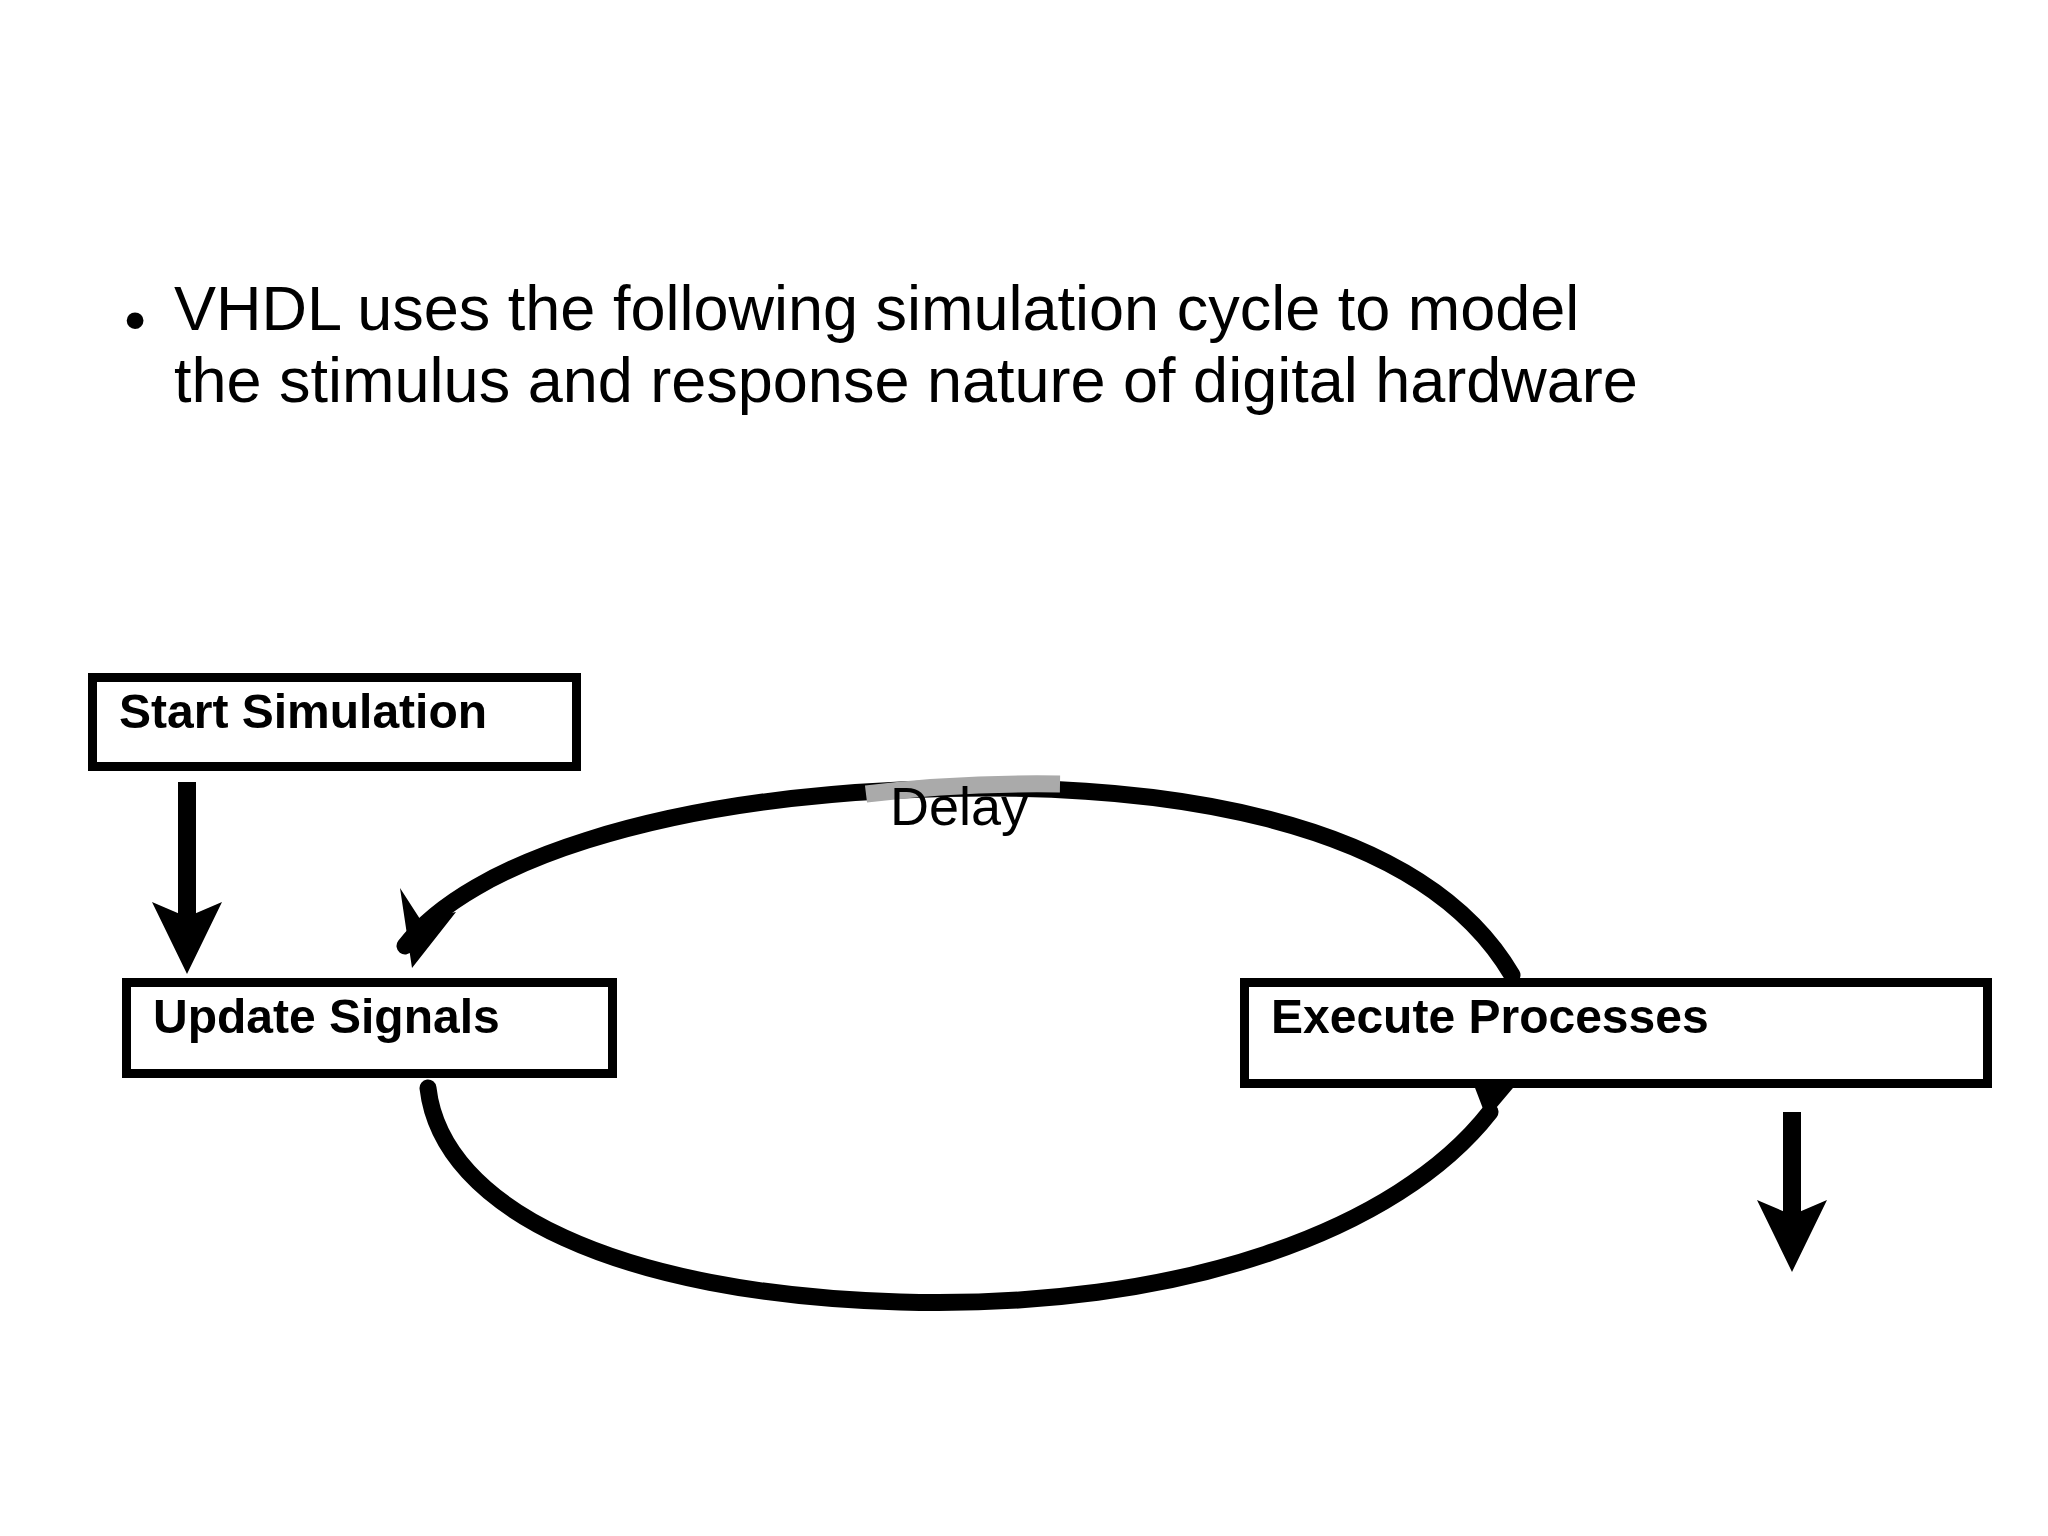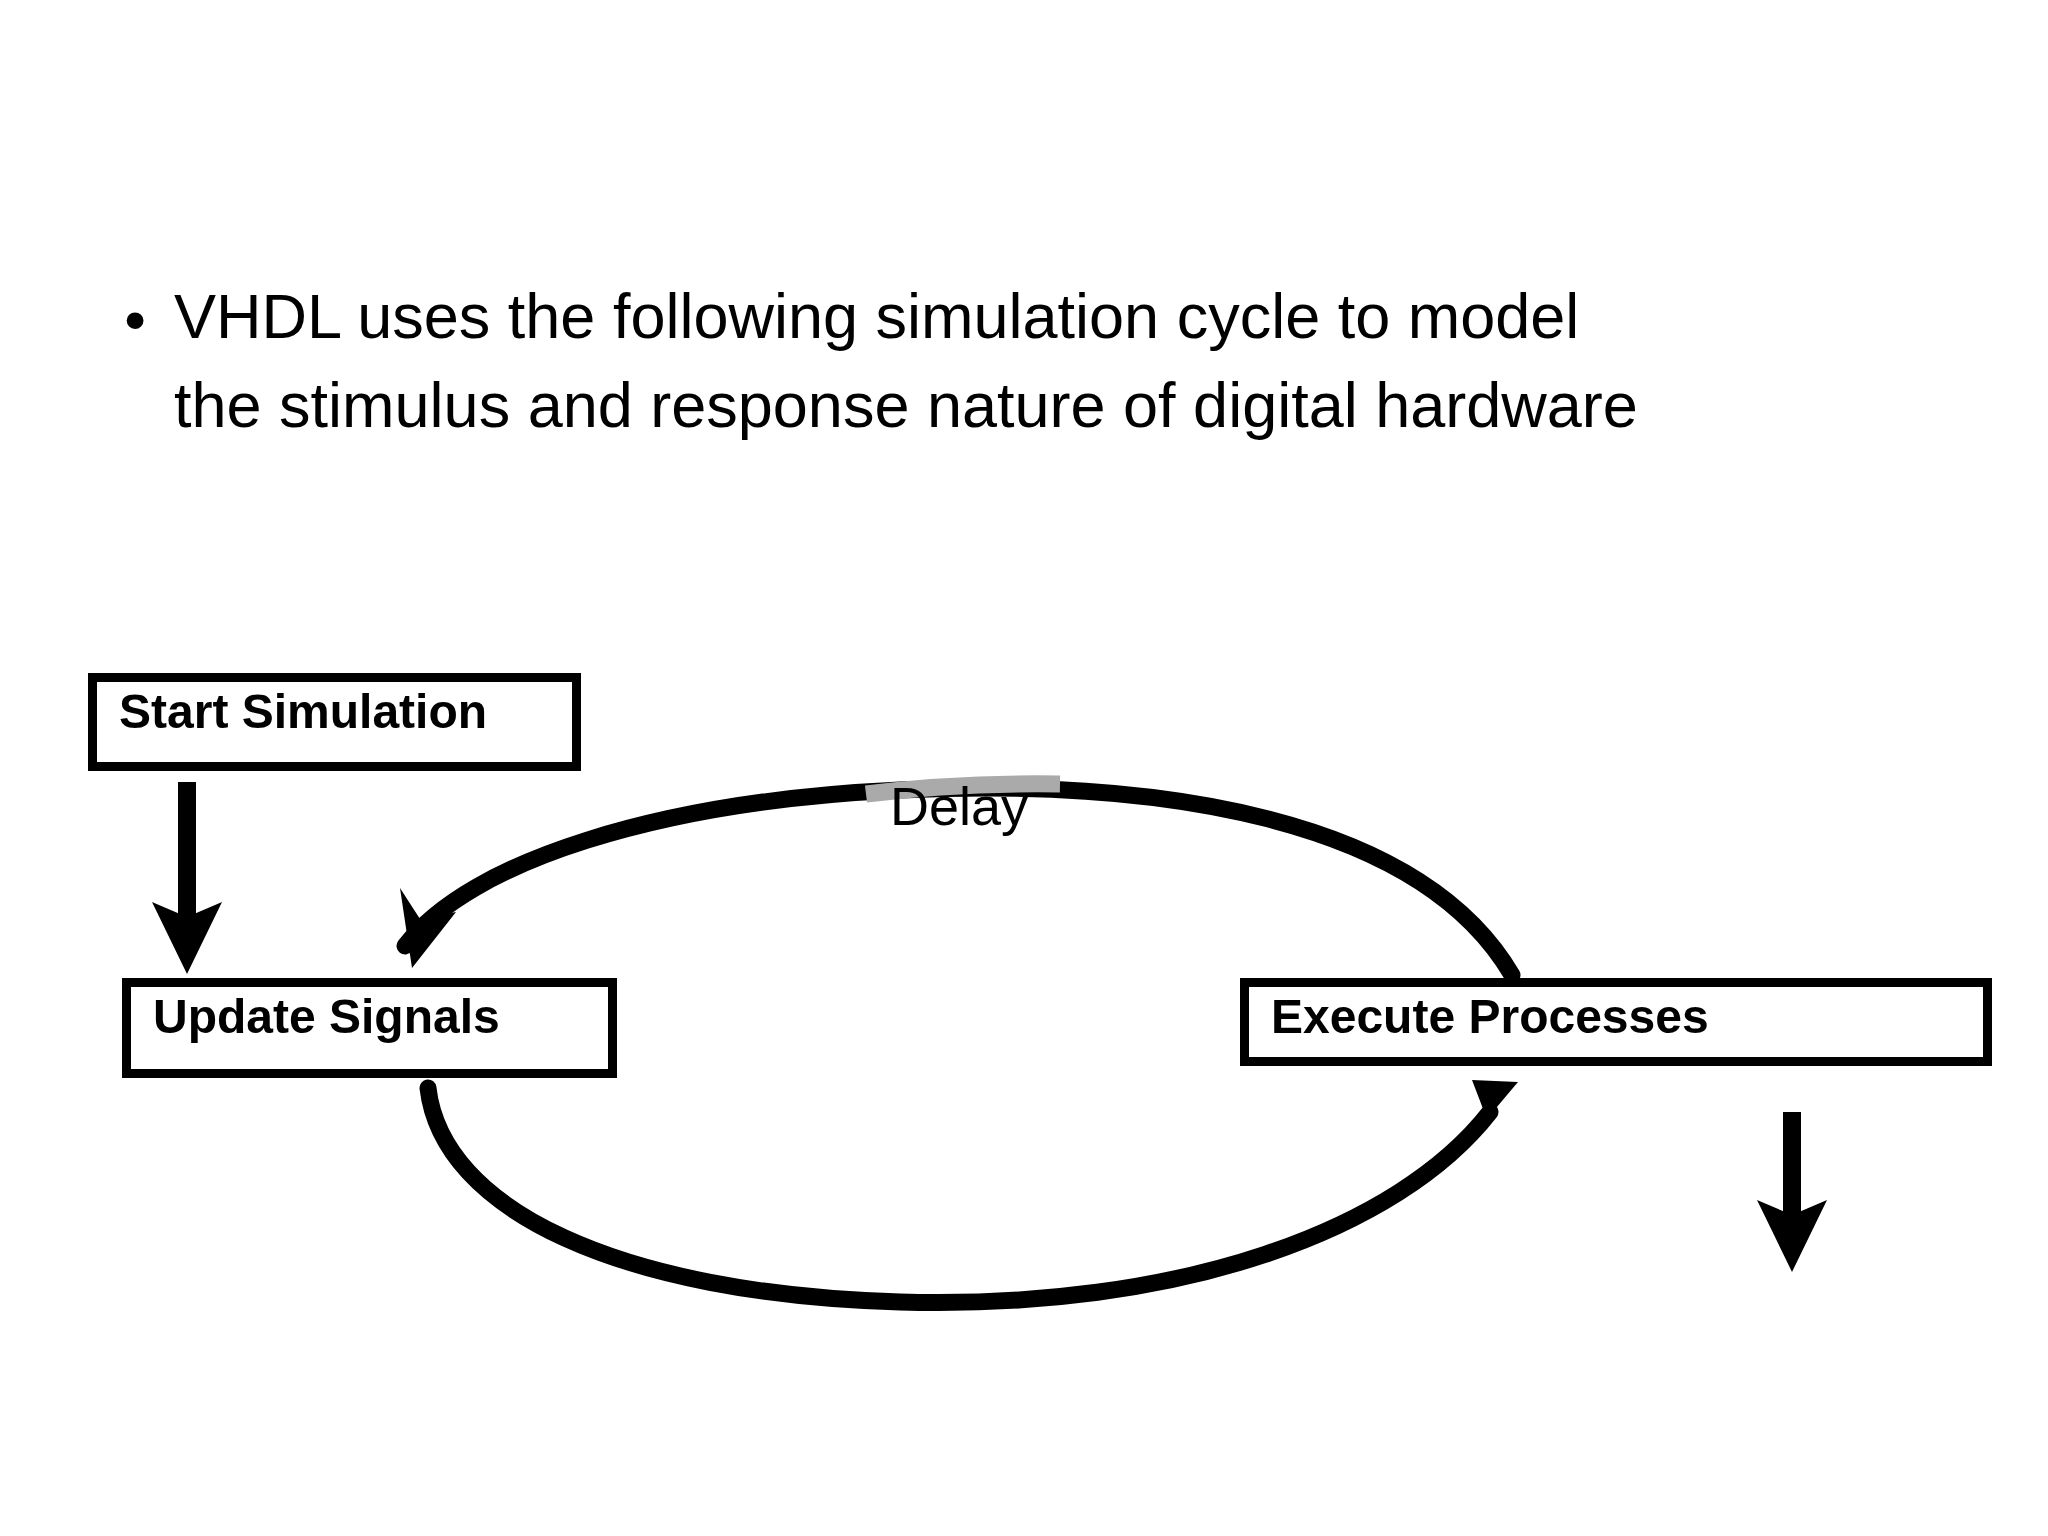"VHDL uses the following simulation" .bullet-text { line-height: 89px -> 72px }
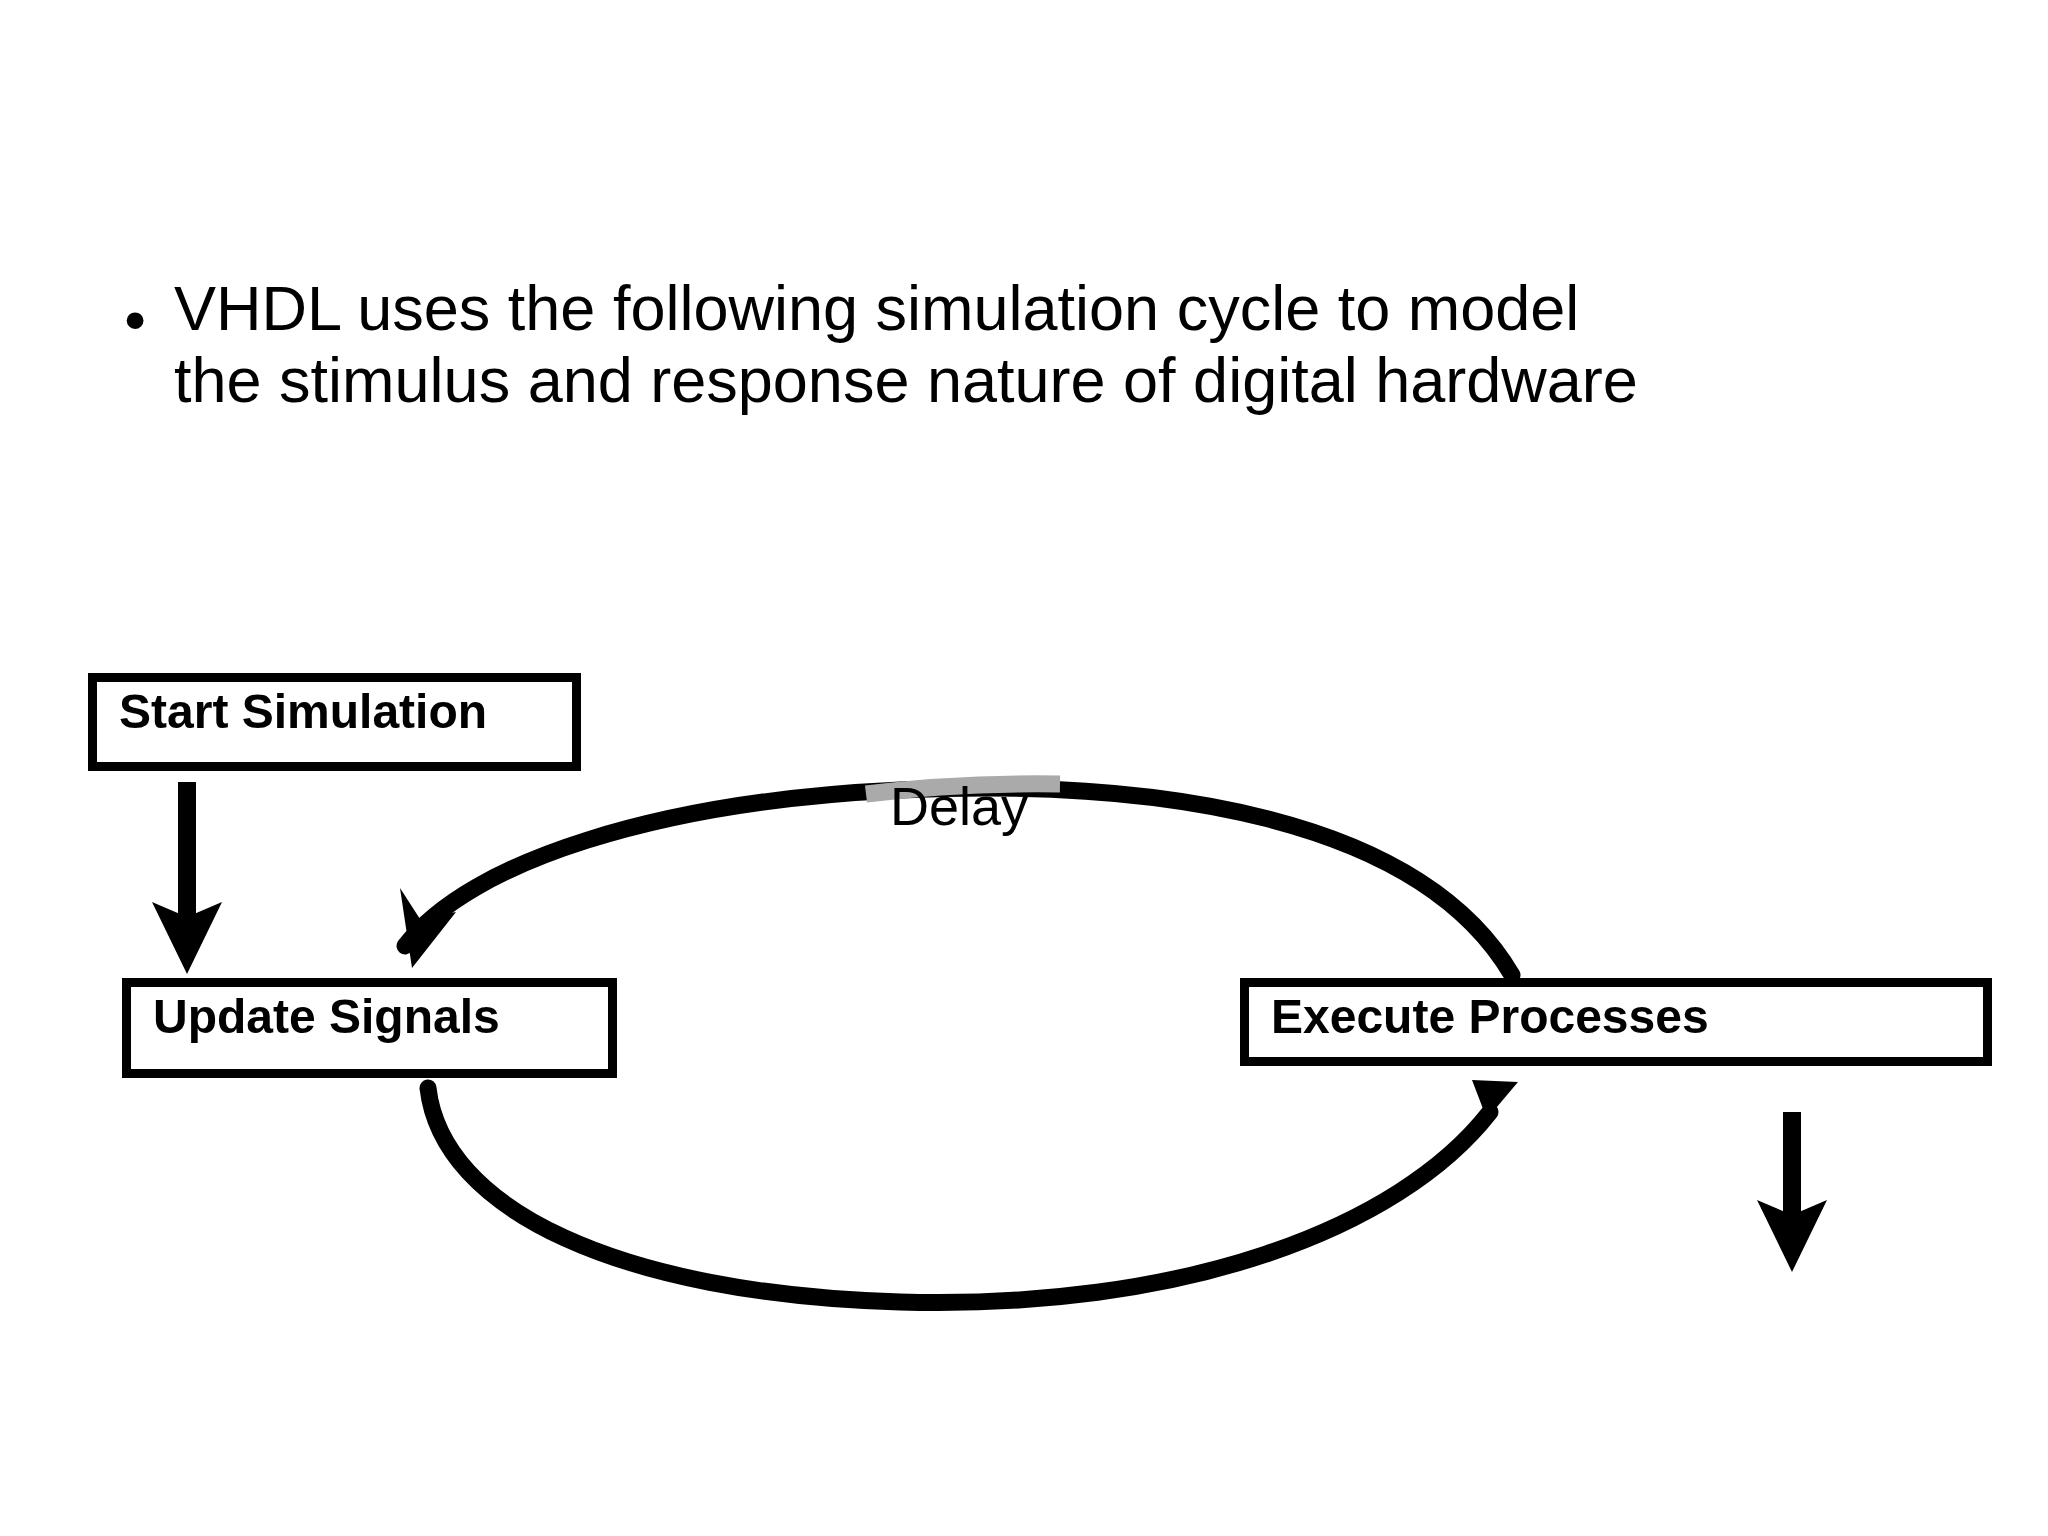"Execute Processes" #box-execute { height: 88px -> 110px }
